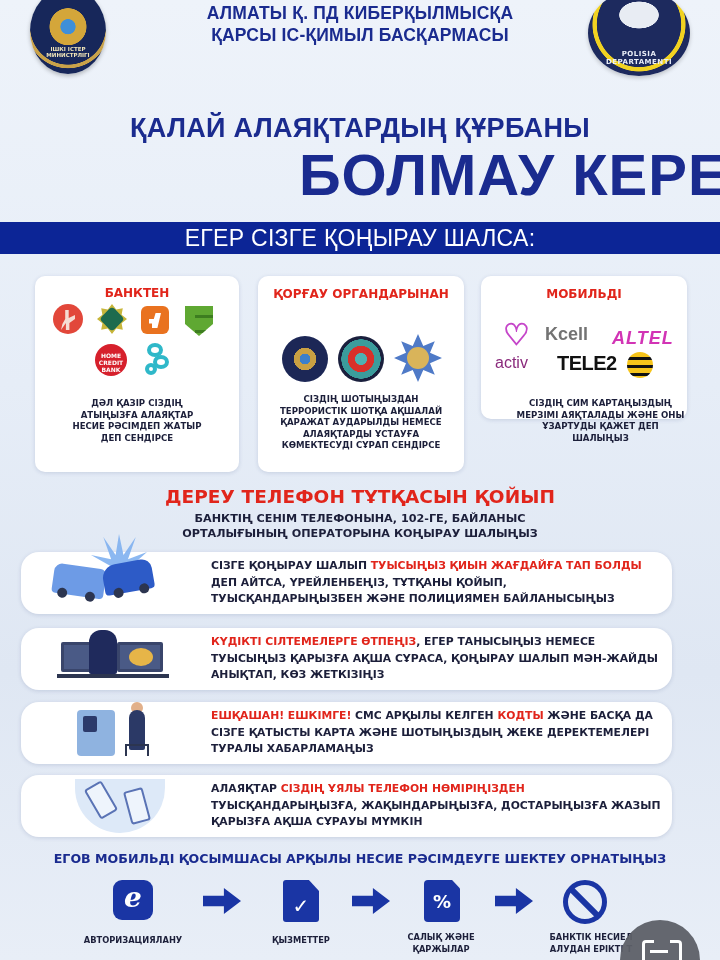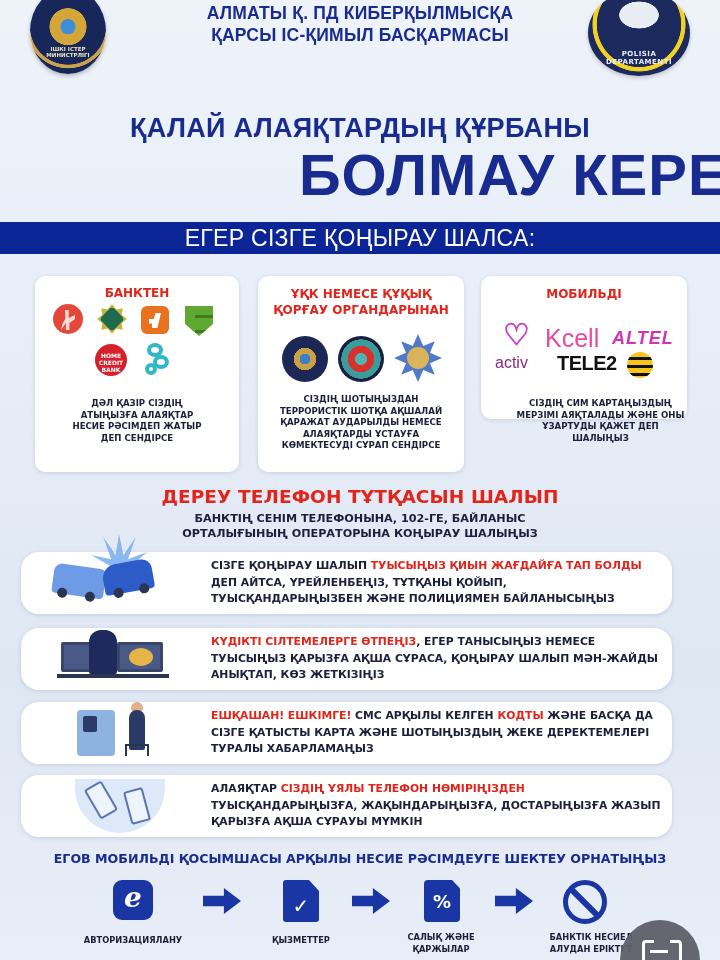"ҰҚК НЕМЕСЕ ҚҰҚЫҚ" div { html: <div>ҰҚК НЕМЕСЕ ҚҰҚЫҚ</div> -> none }
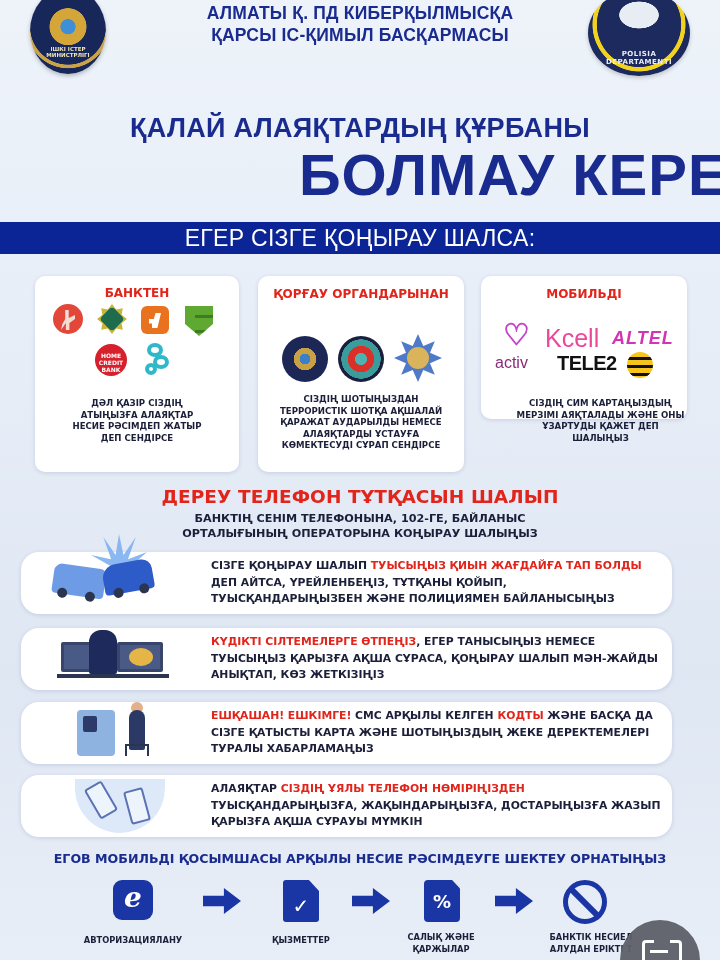"Kcell" .op-kcell { color: #ec4899 -> #737373; font-size: 25px -> 18px; font-weight: normal -> bold }
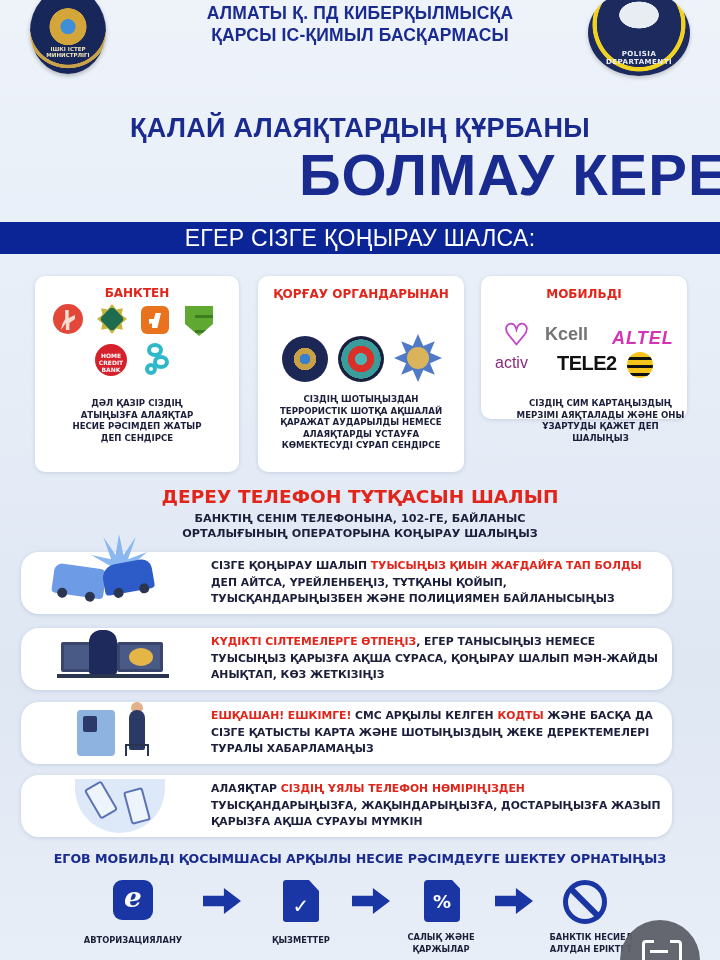"ДЕРЕУ ТЕЛЕФОН ТҰТҚАСЫН ШАЛЫП" div.abs { text: ШАЛЫП -> ҚОЙЫП }
